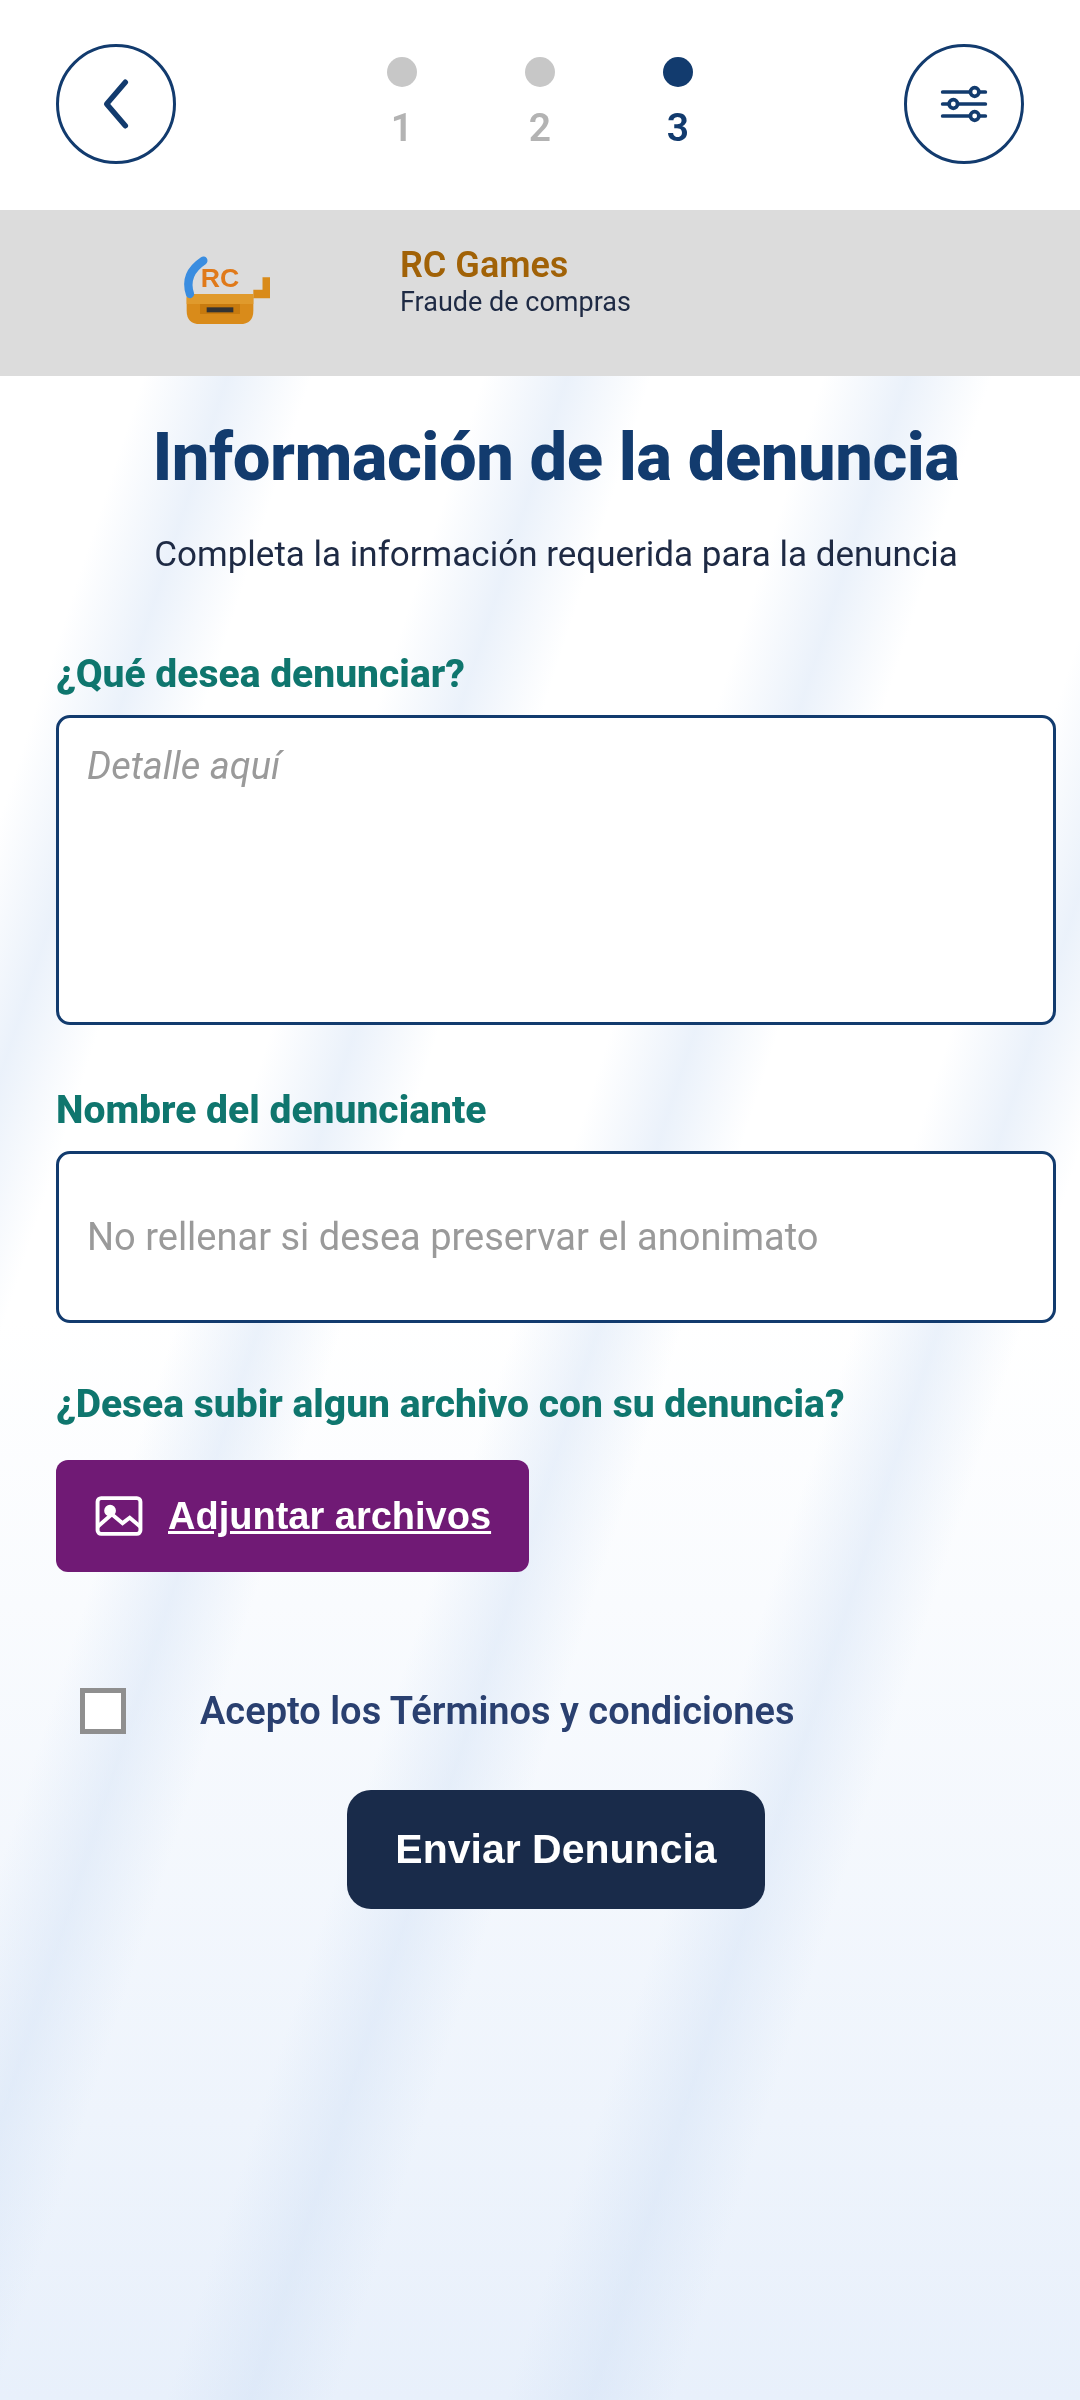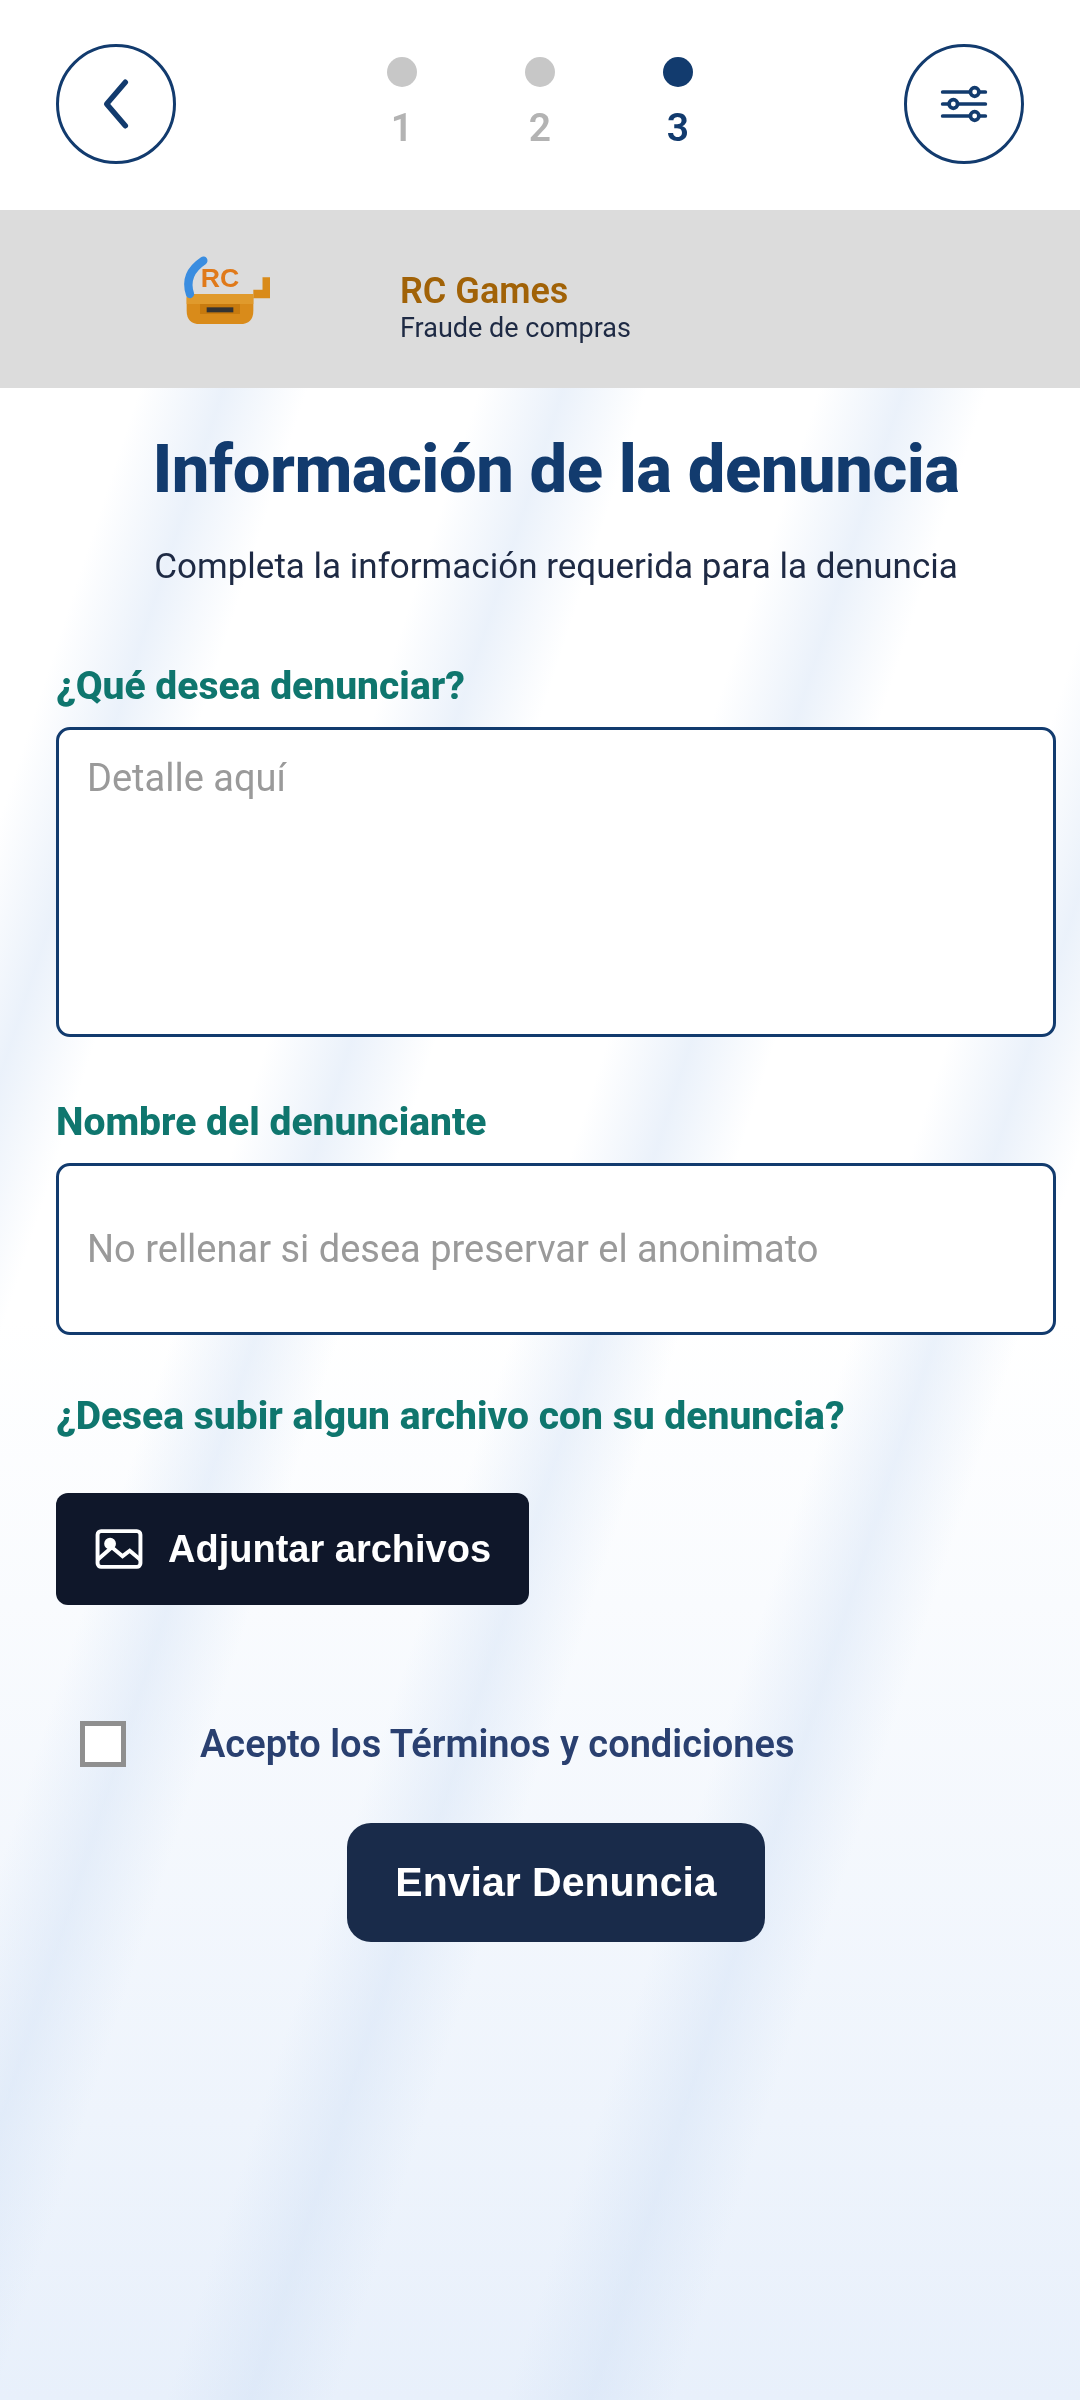"RC" .company-bar { align-items: flex-end -> flex-start; padding: 34px 56px 44px 170px -> 34px 56px 32px 170px }
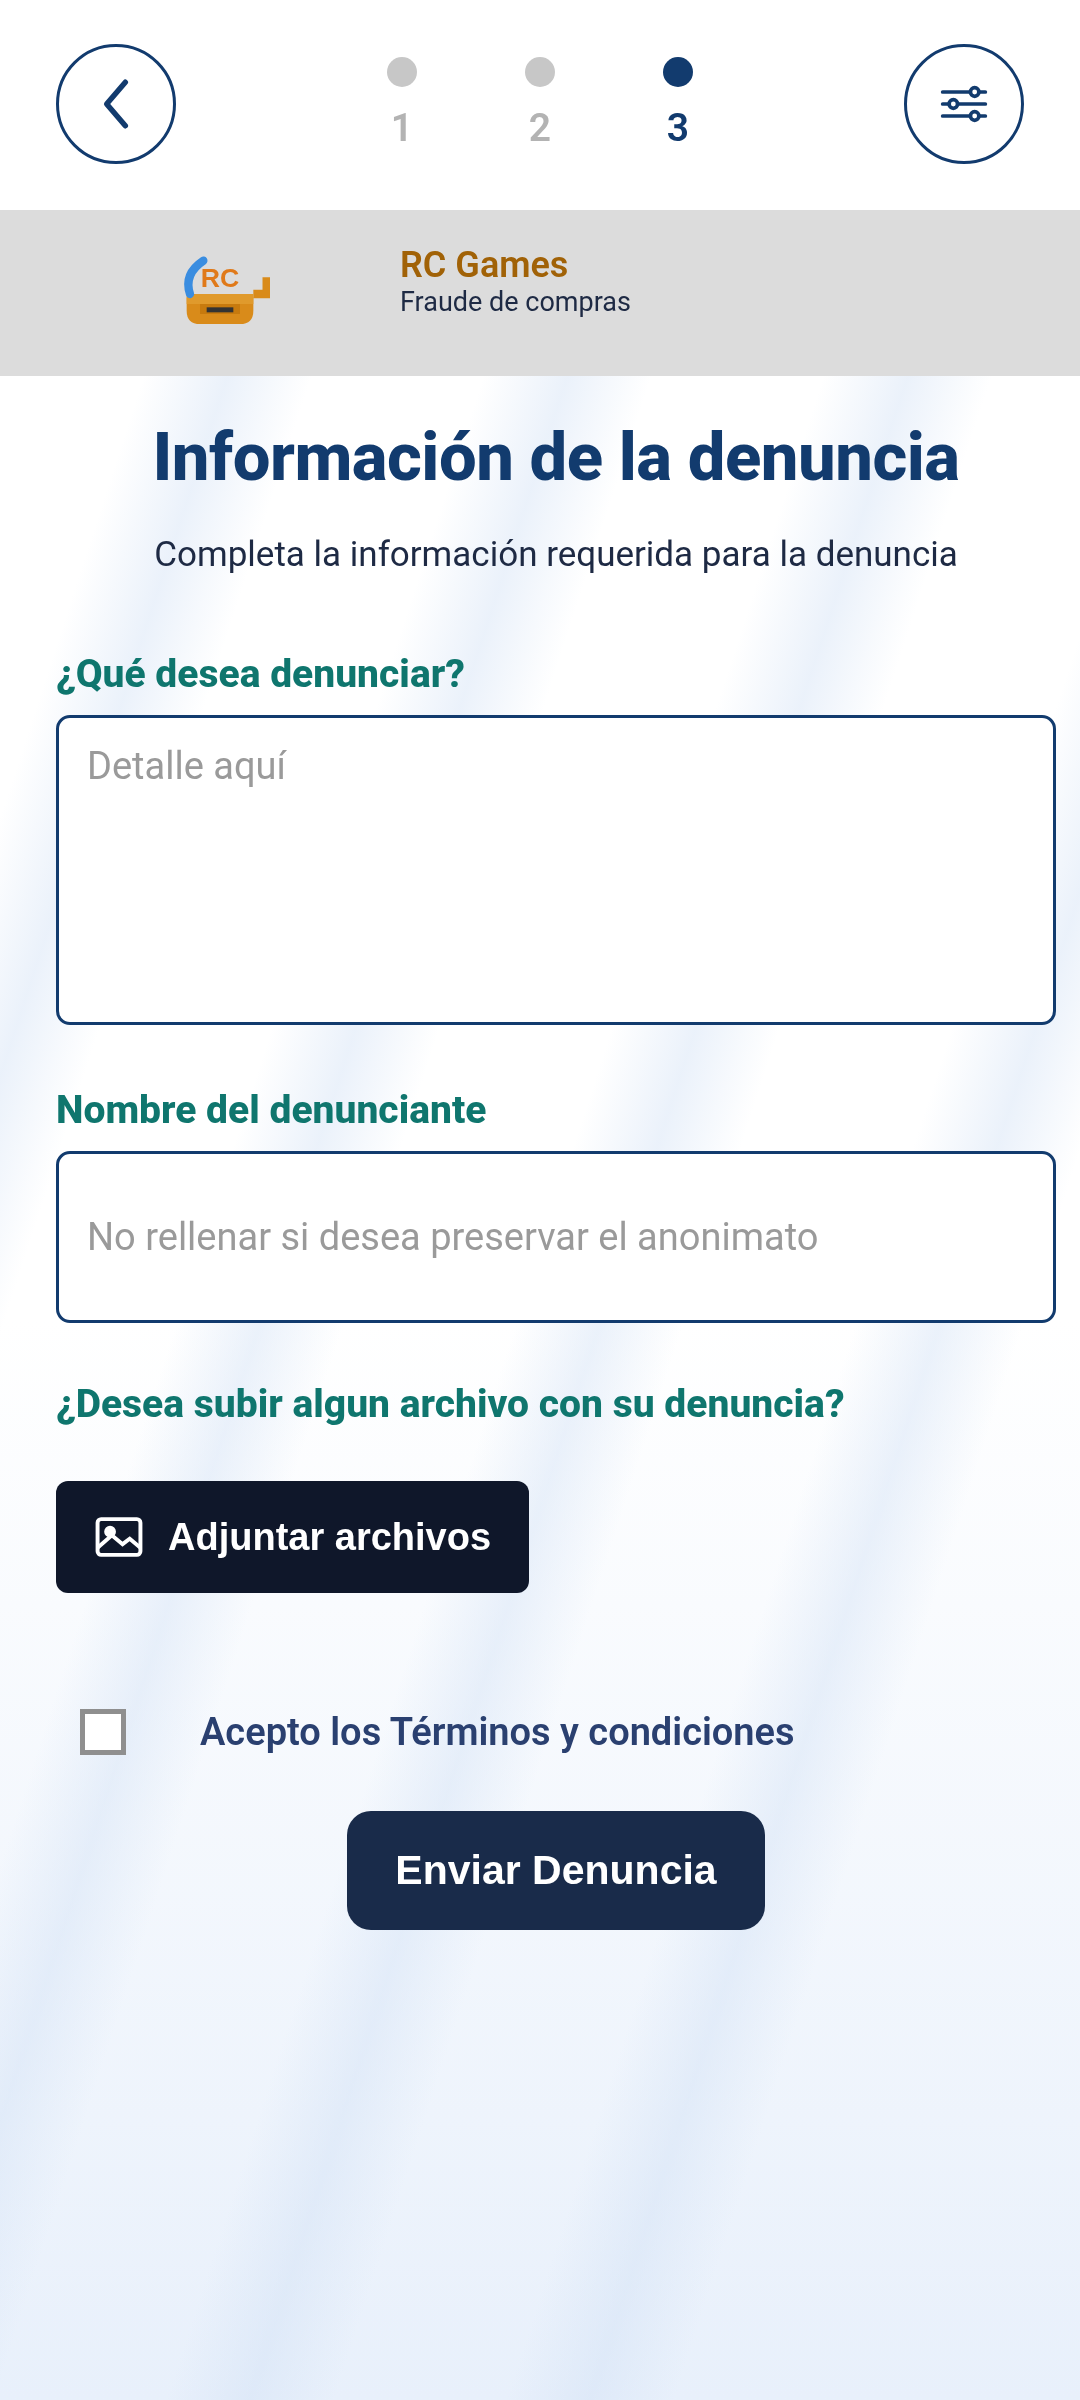"Detalle aquí" textarea.input { font-style: none -> italic }
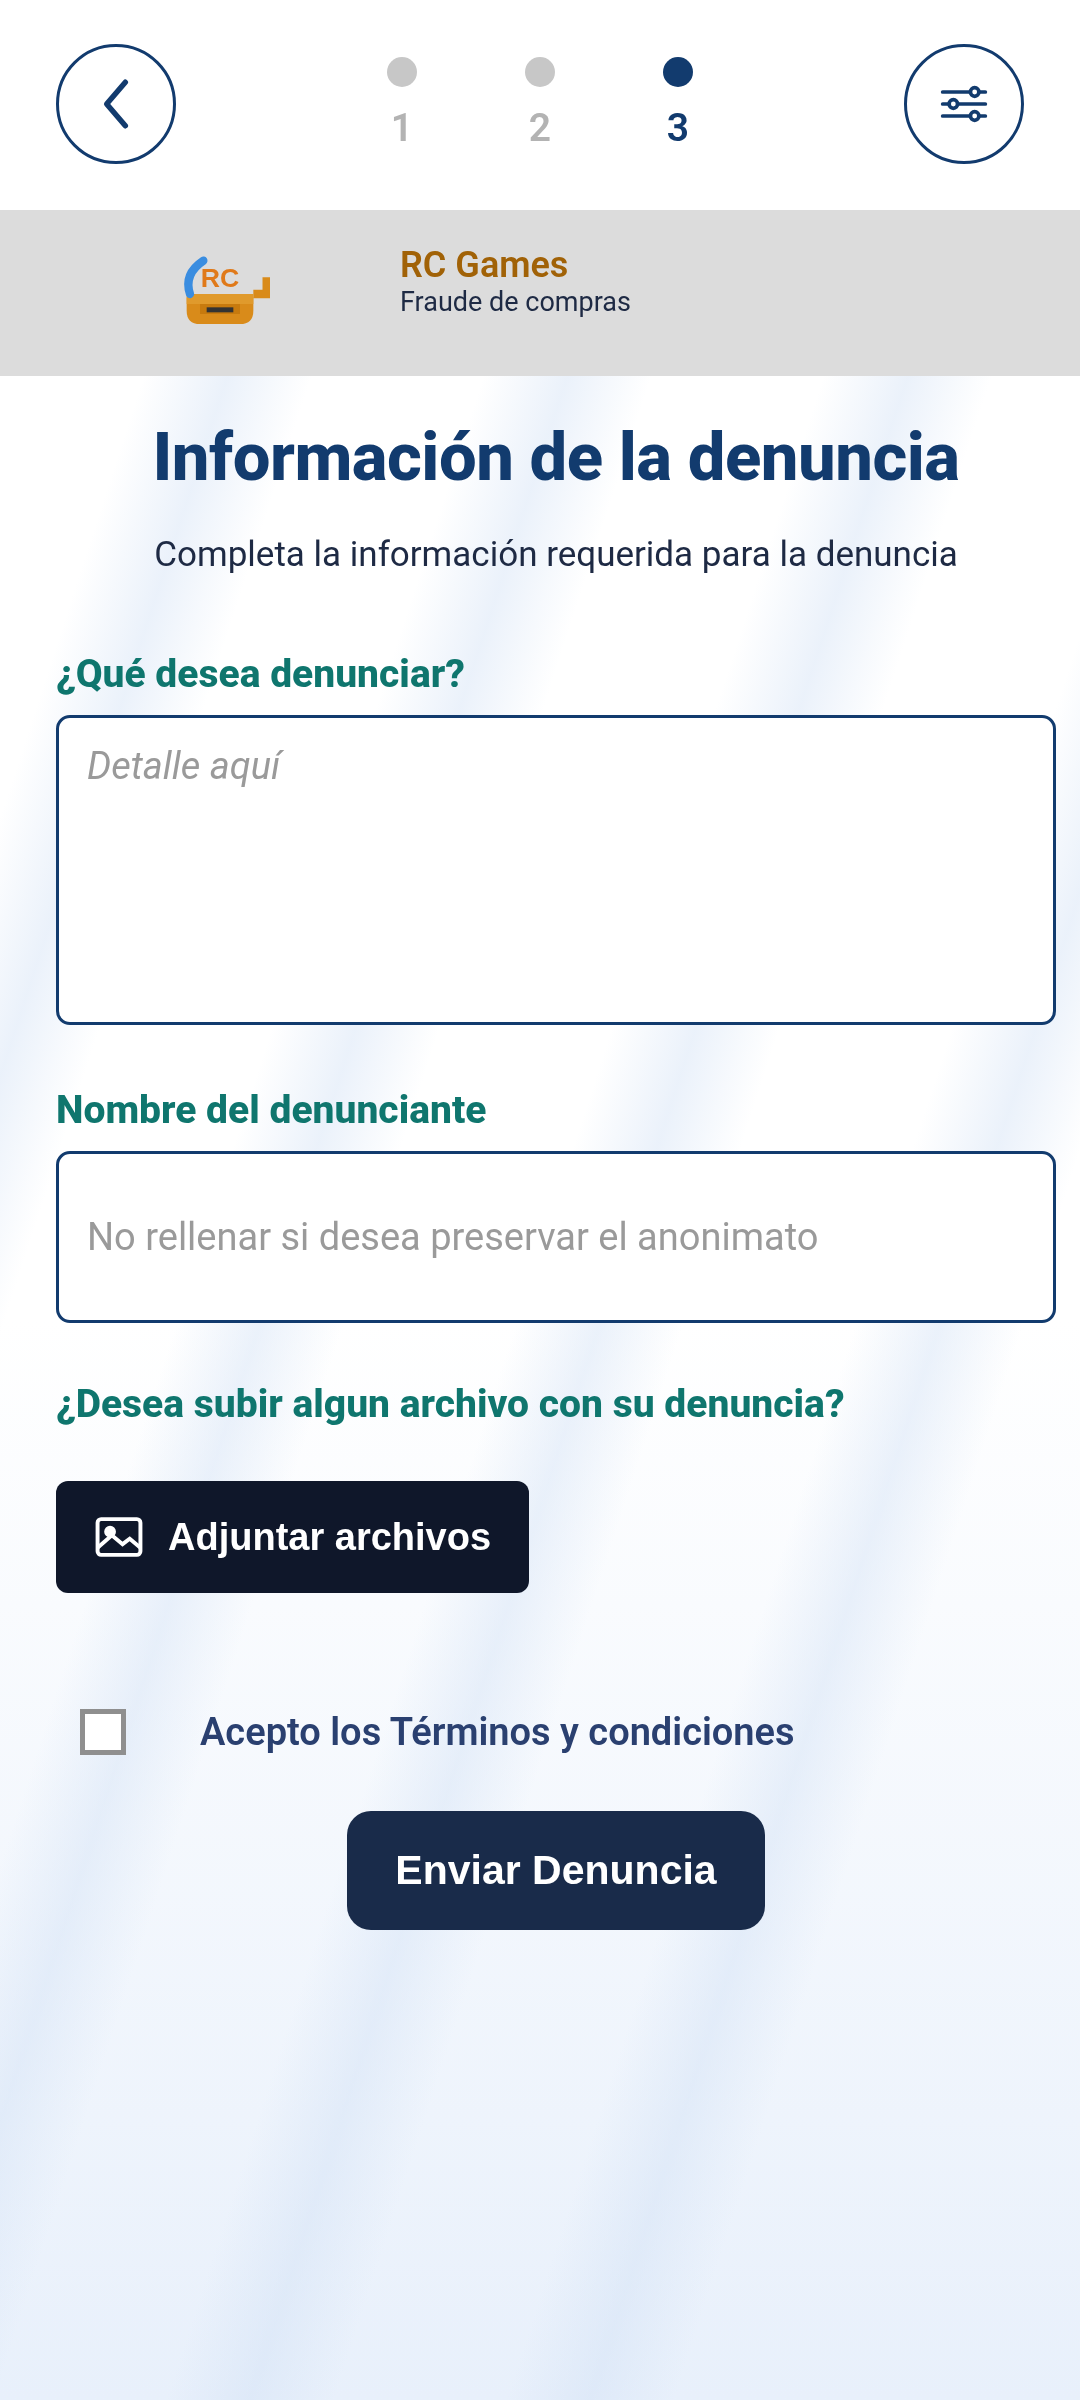"Adjuntar archivos" .attach-btn { background: #0f172a -> #701a75; margin-top: 36px -> 15px; text-decoration: none -> underline }
